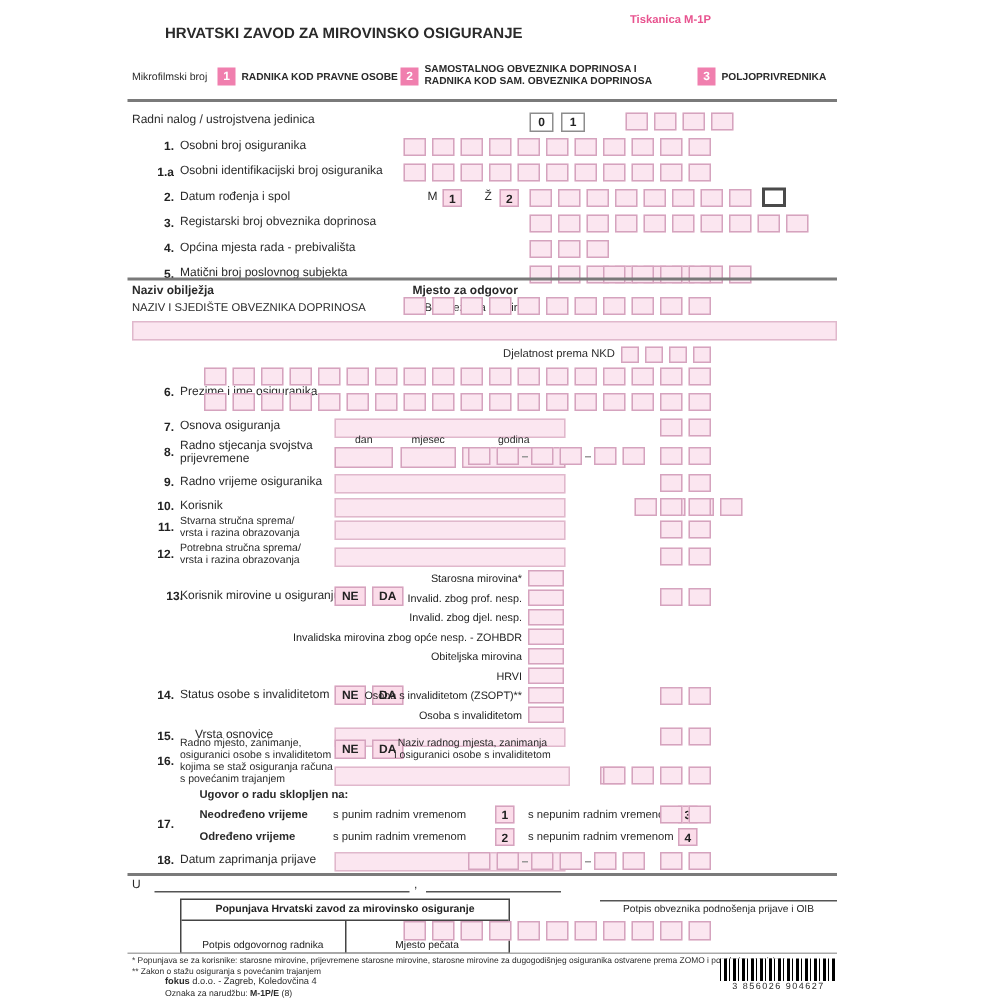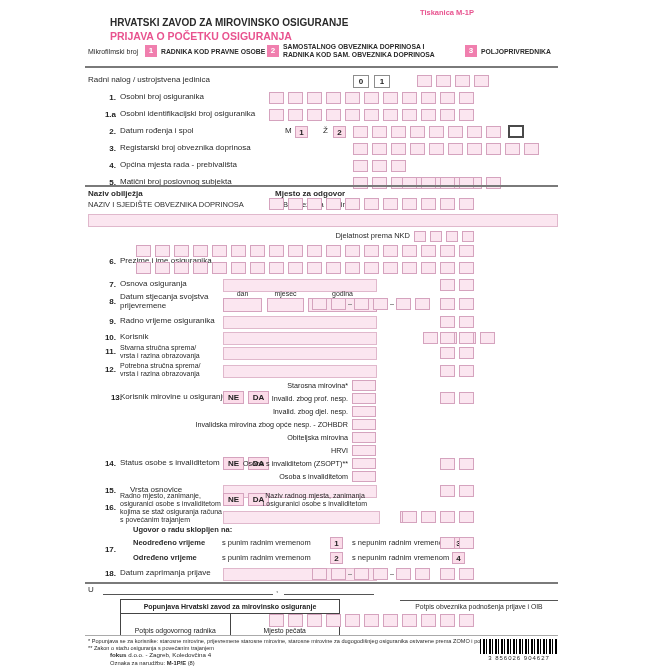"PRIJAVA O POČETKU OSIGURANJA" div.t { html: <div>PRIJAVA O POČETKU OSIGURANJA</div> -> none }
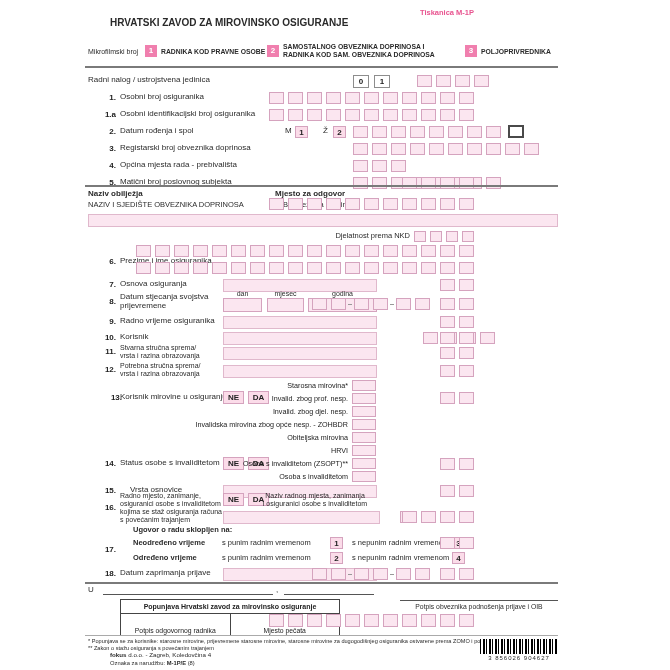"Datum stjecanja svojstva" div.t { text: Datum -> Radno }
